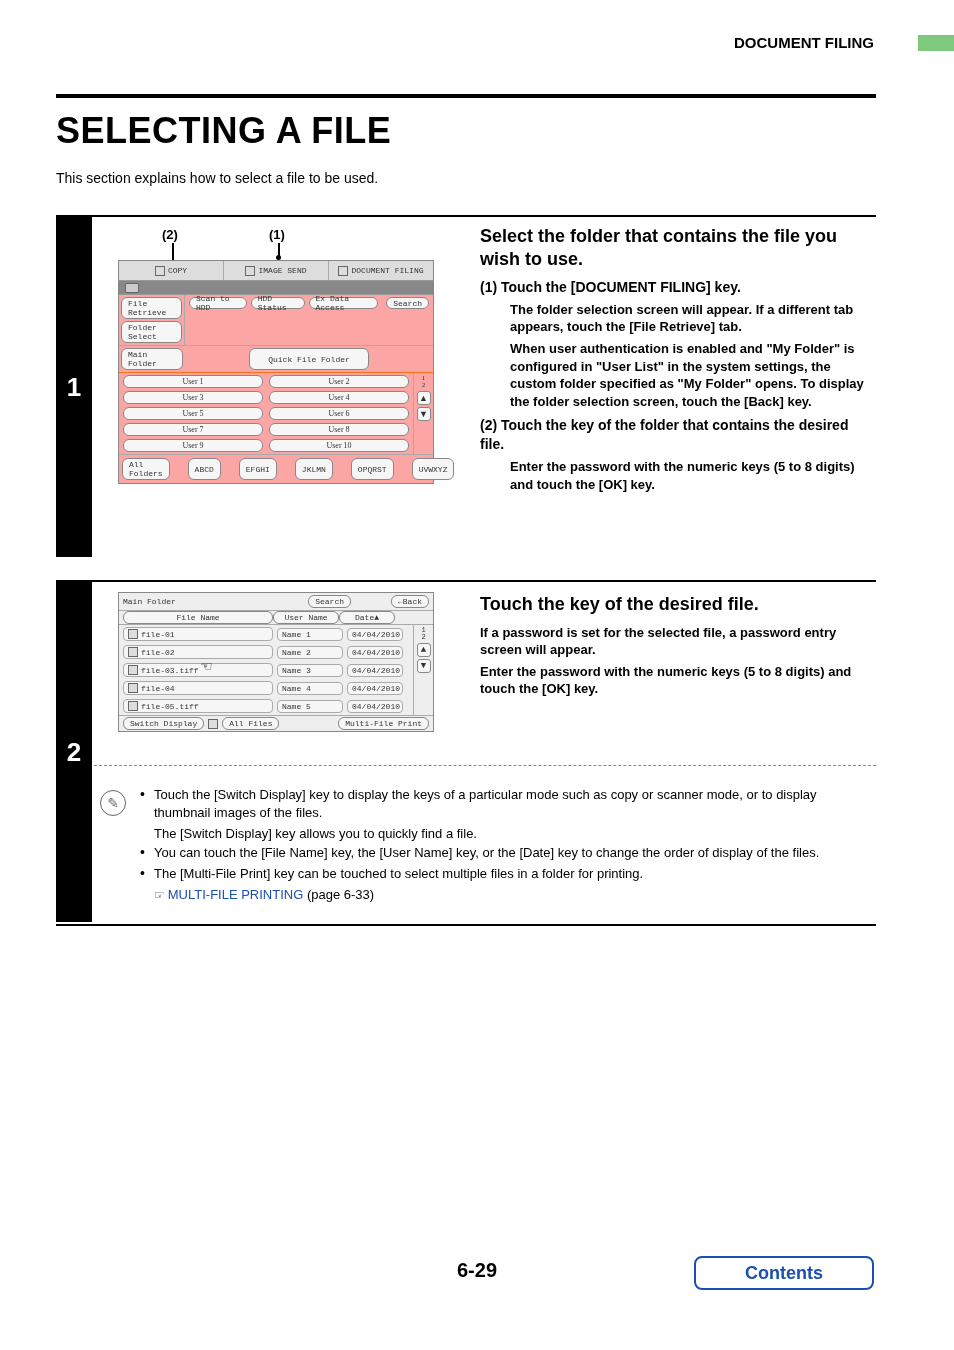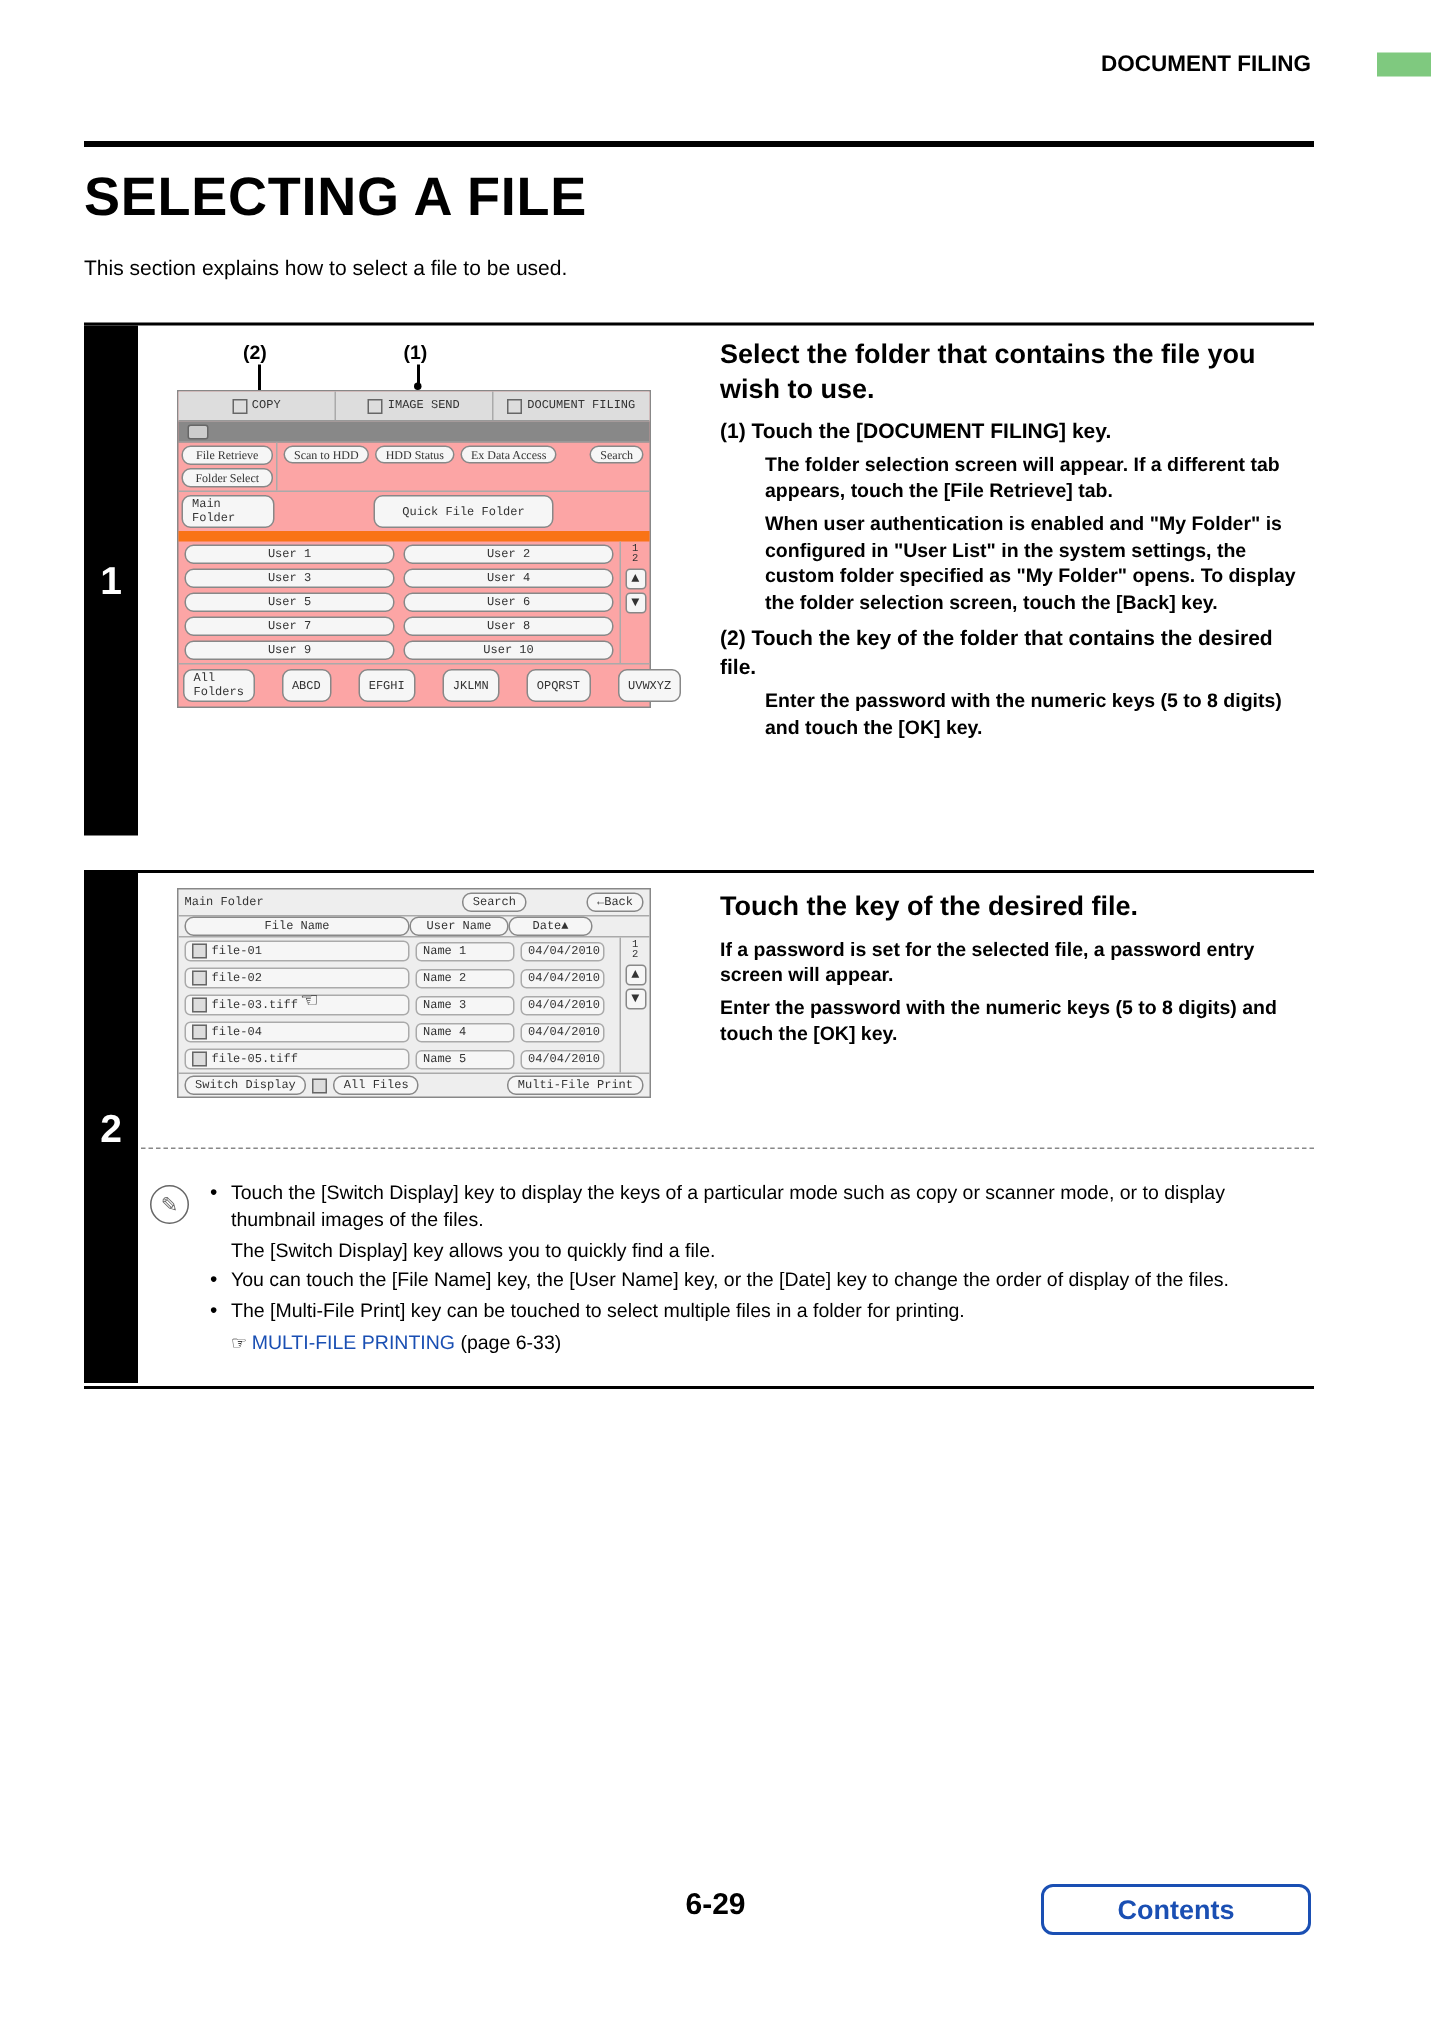"File Retrieve" div { font-family: Liberation Serif, serif -> none }
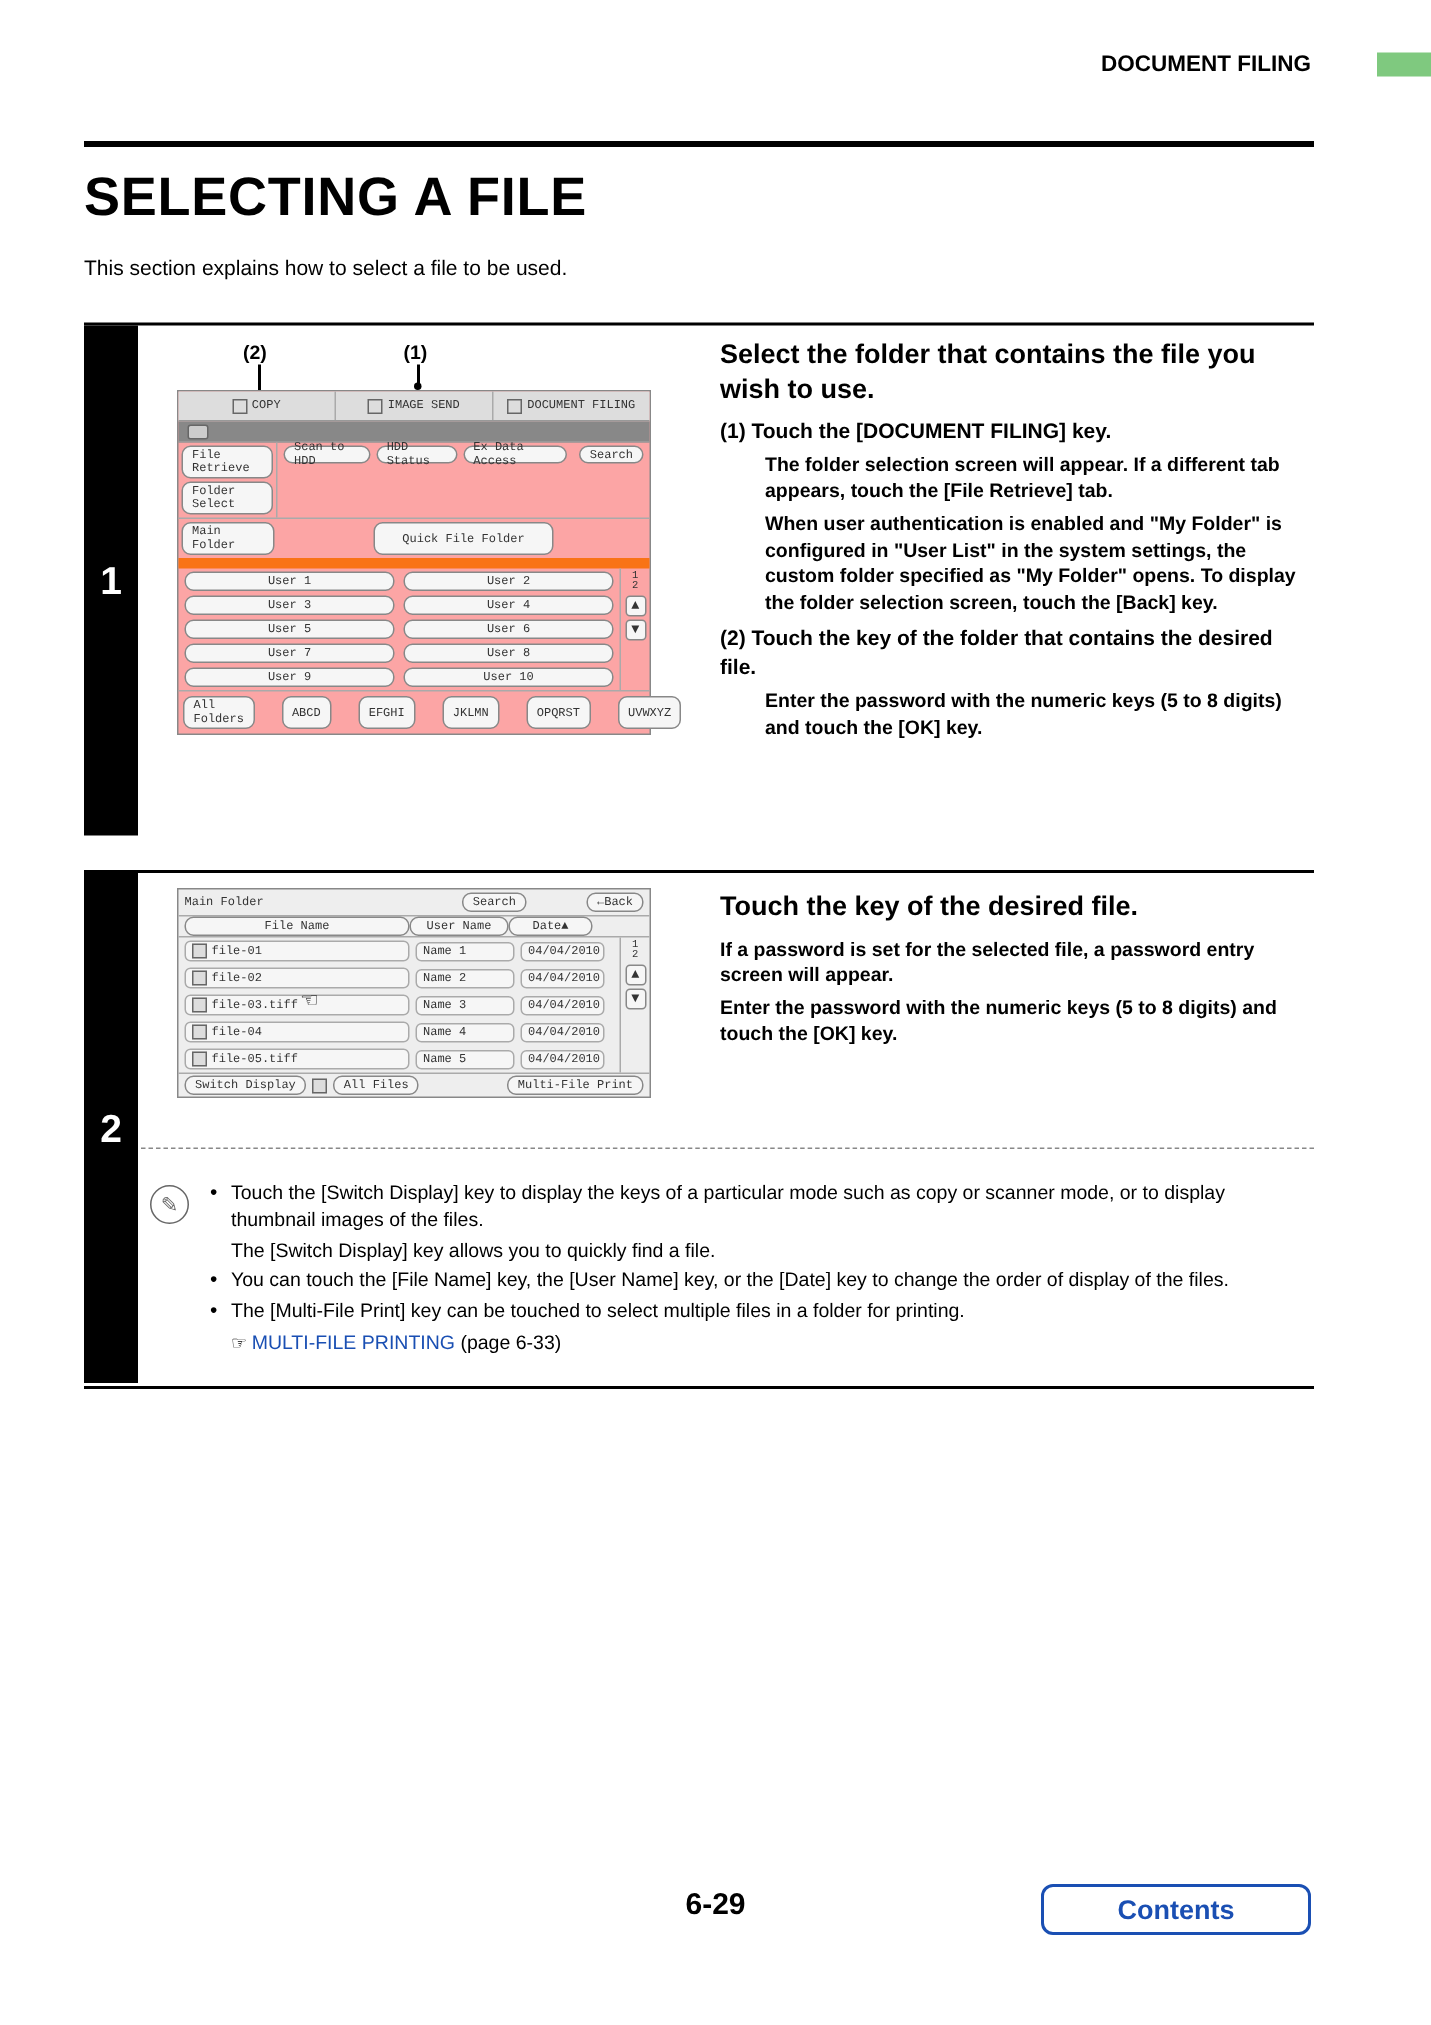"User 1" div { border-top: 7px solid #f97316 -> 1px solid #f97316; font-family: none -> Liberation Serif, serif }
